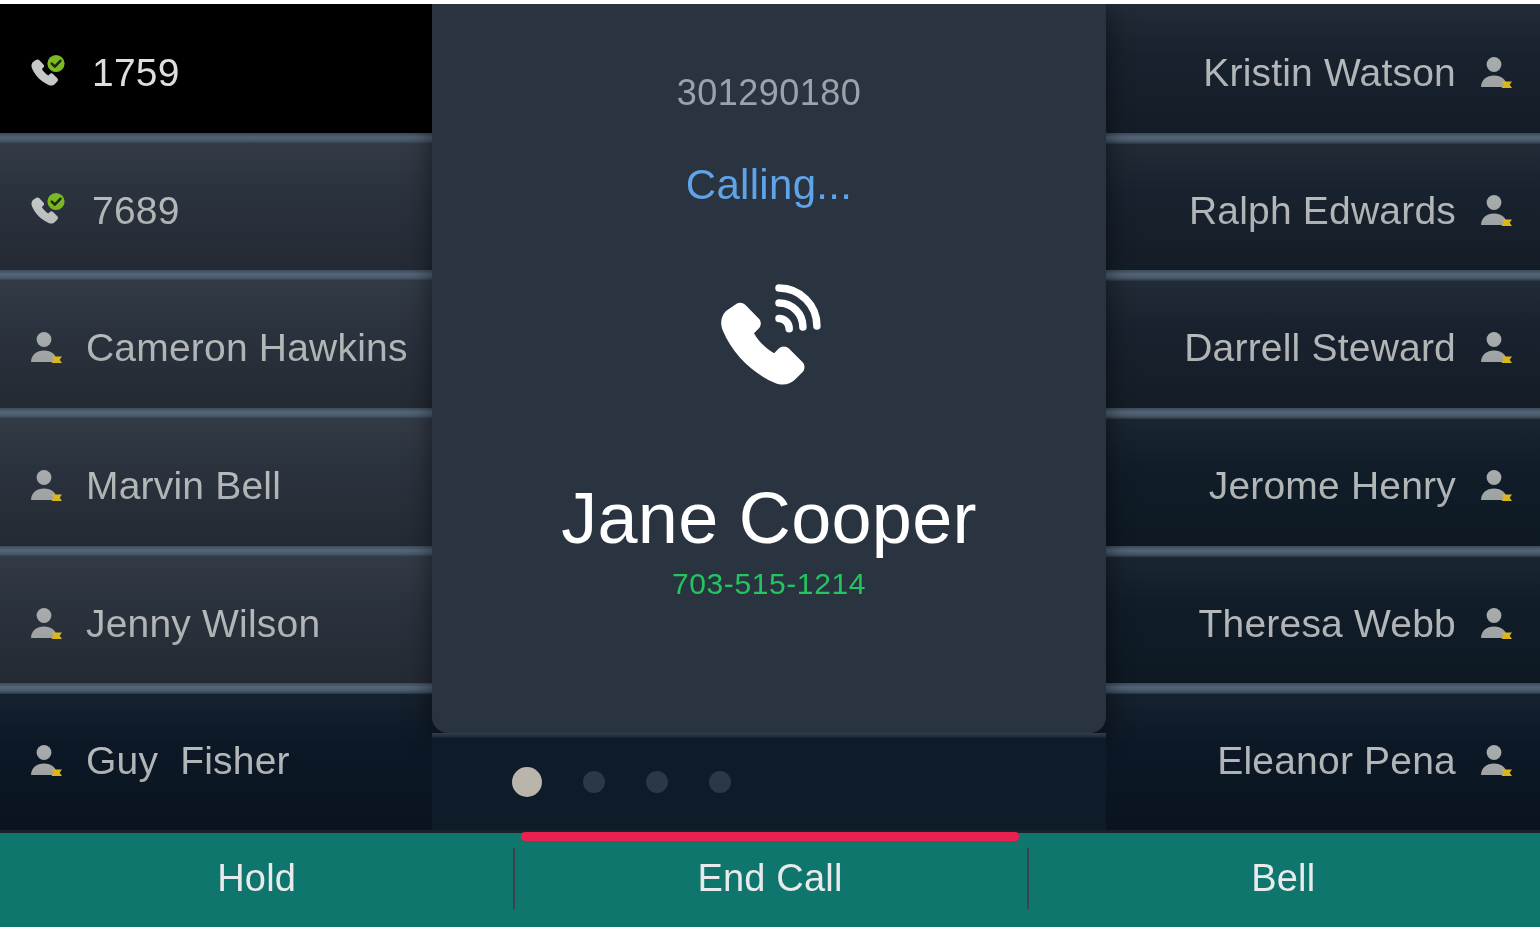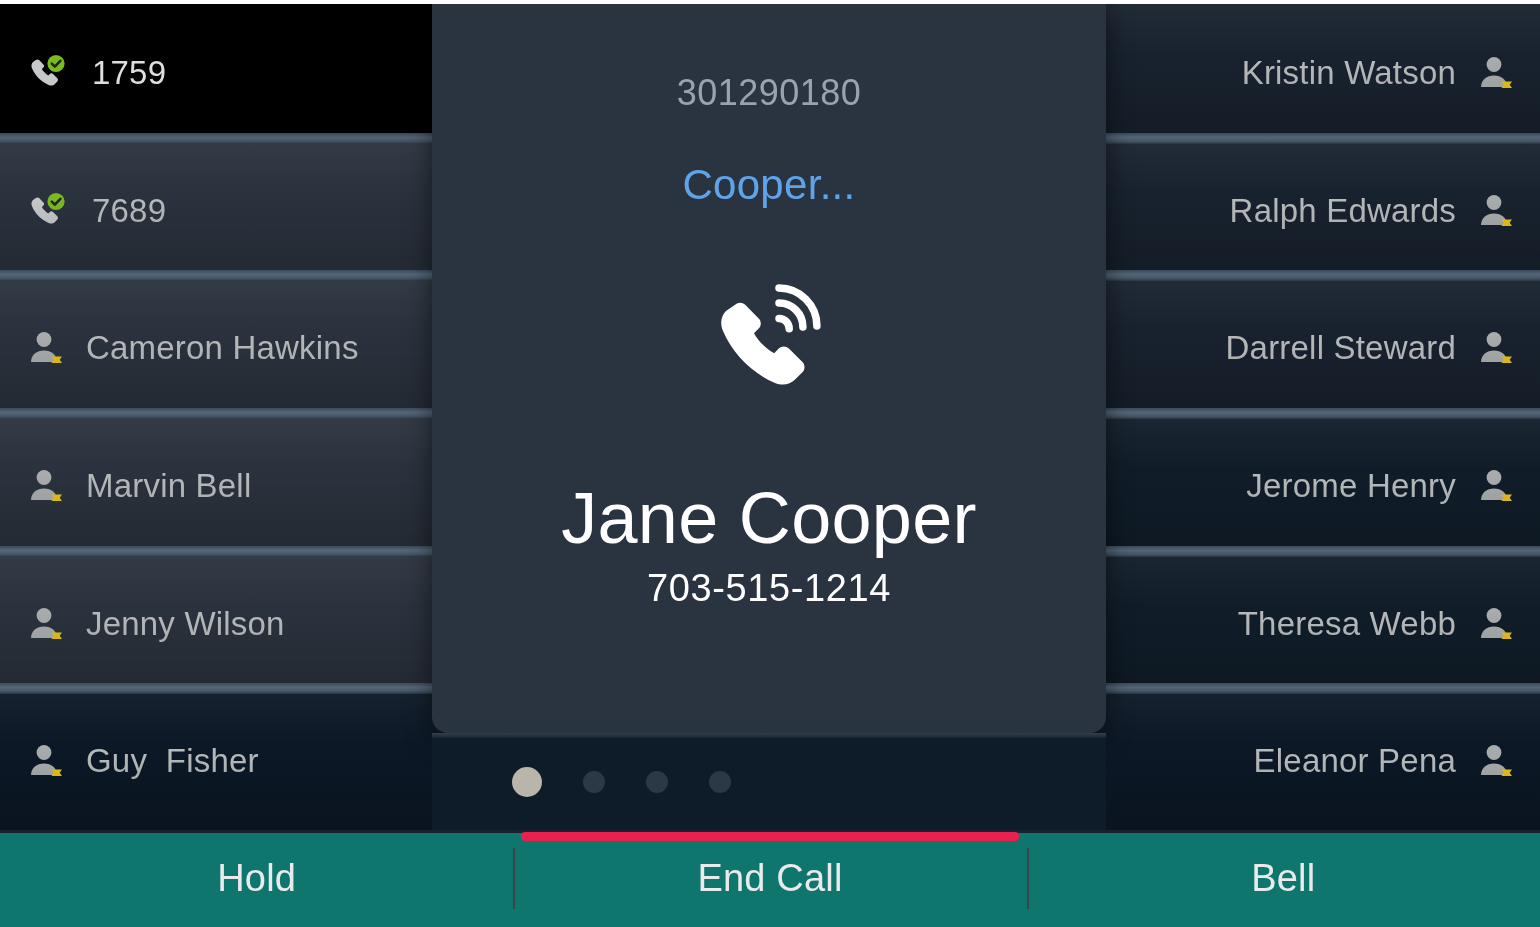"1759" .cell .label { font-size: 33px -> 39px }
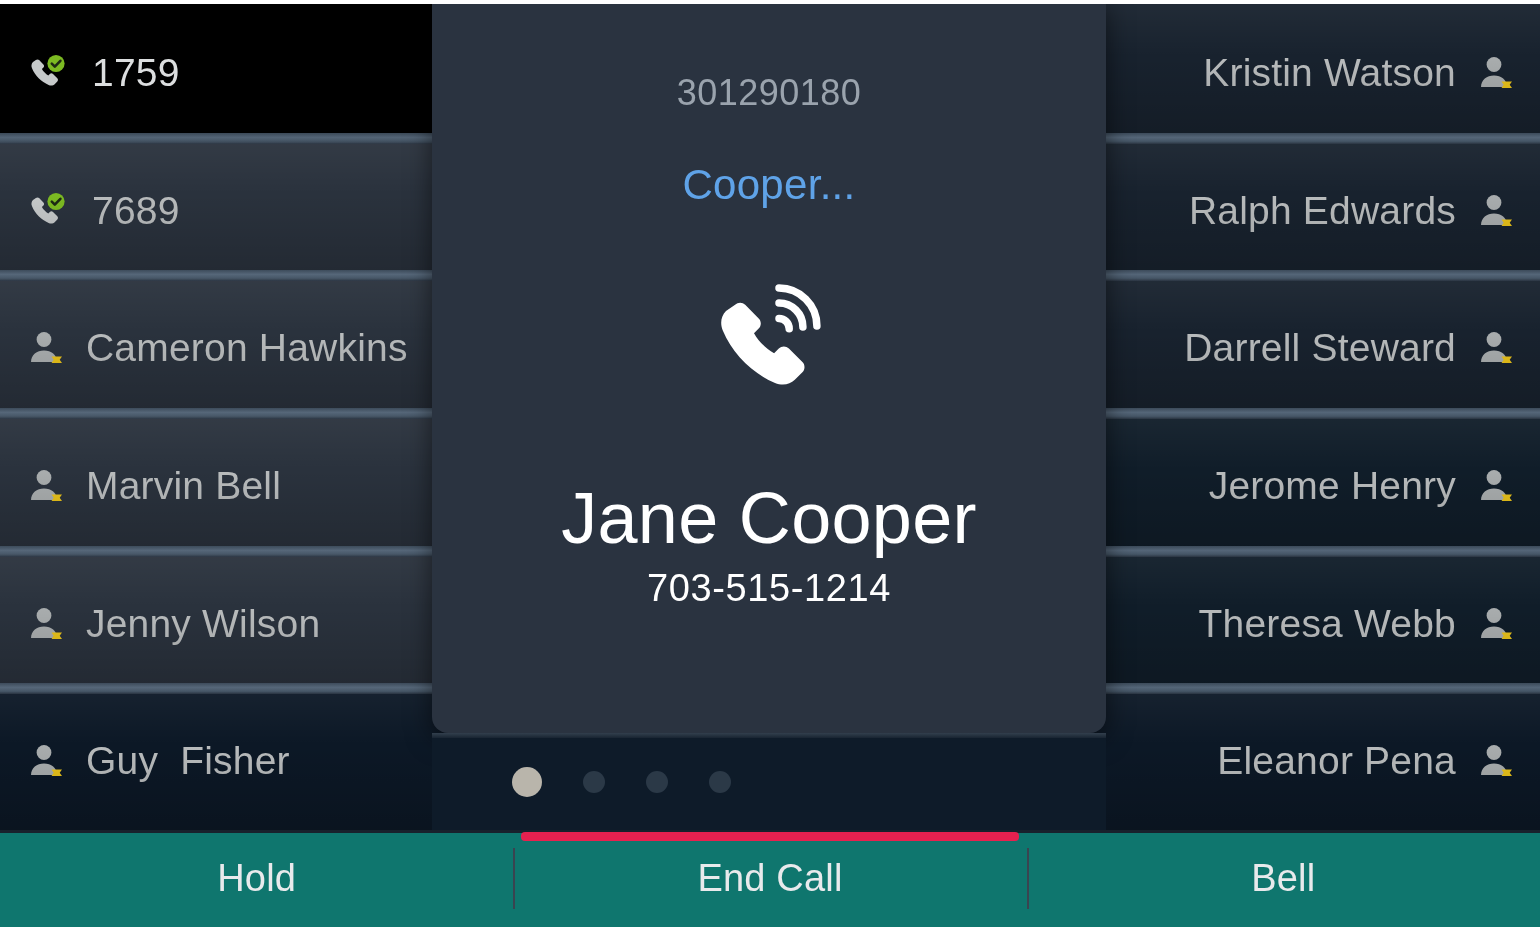"Cooper..." div.state { text: Cooper -> Calling }
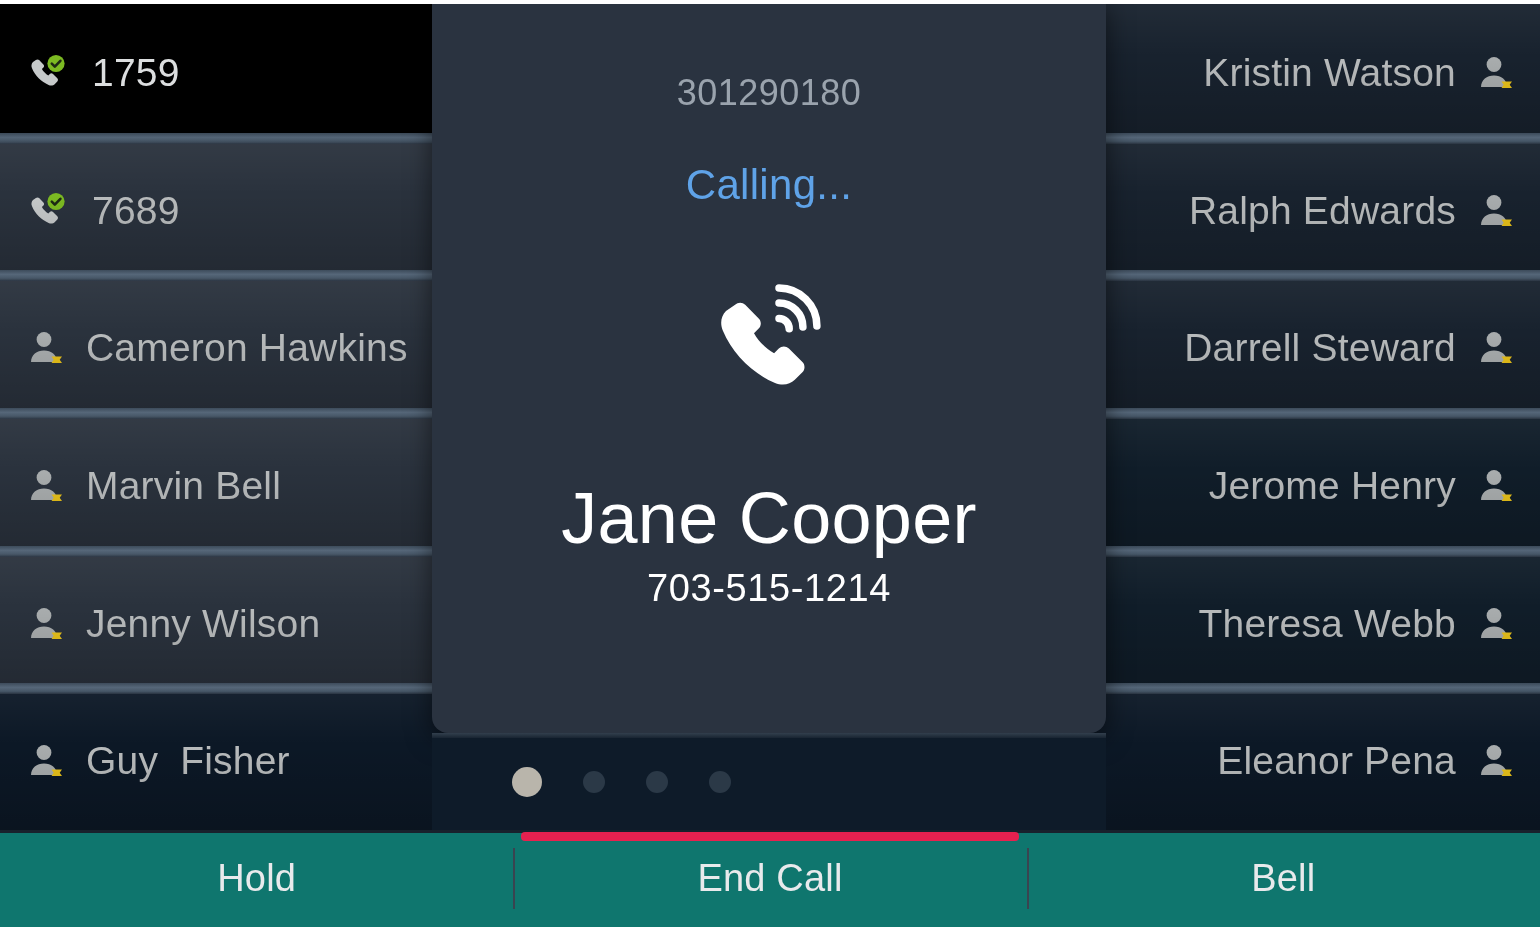"703-515-1214" .modal .number { color: #ffffff -> #22c55e; font-size: 38px -> 30px }
